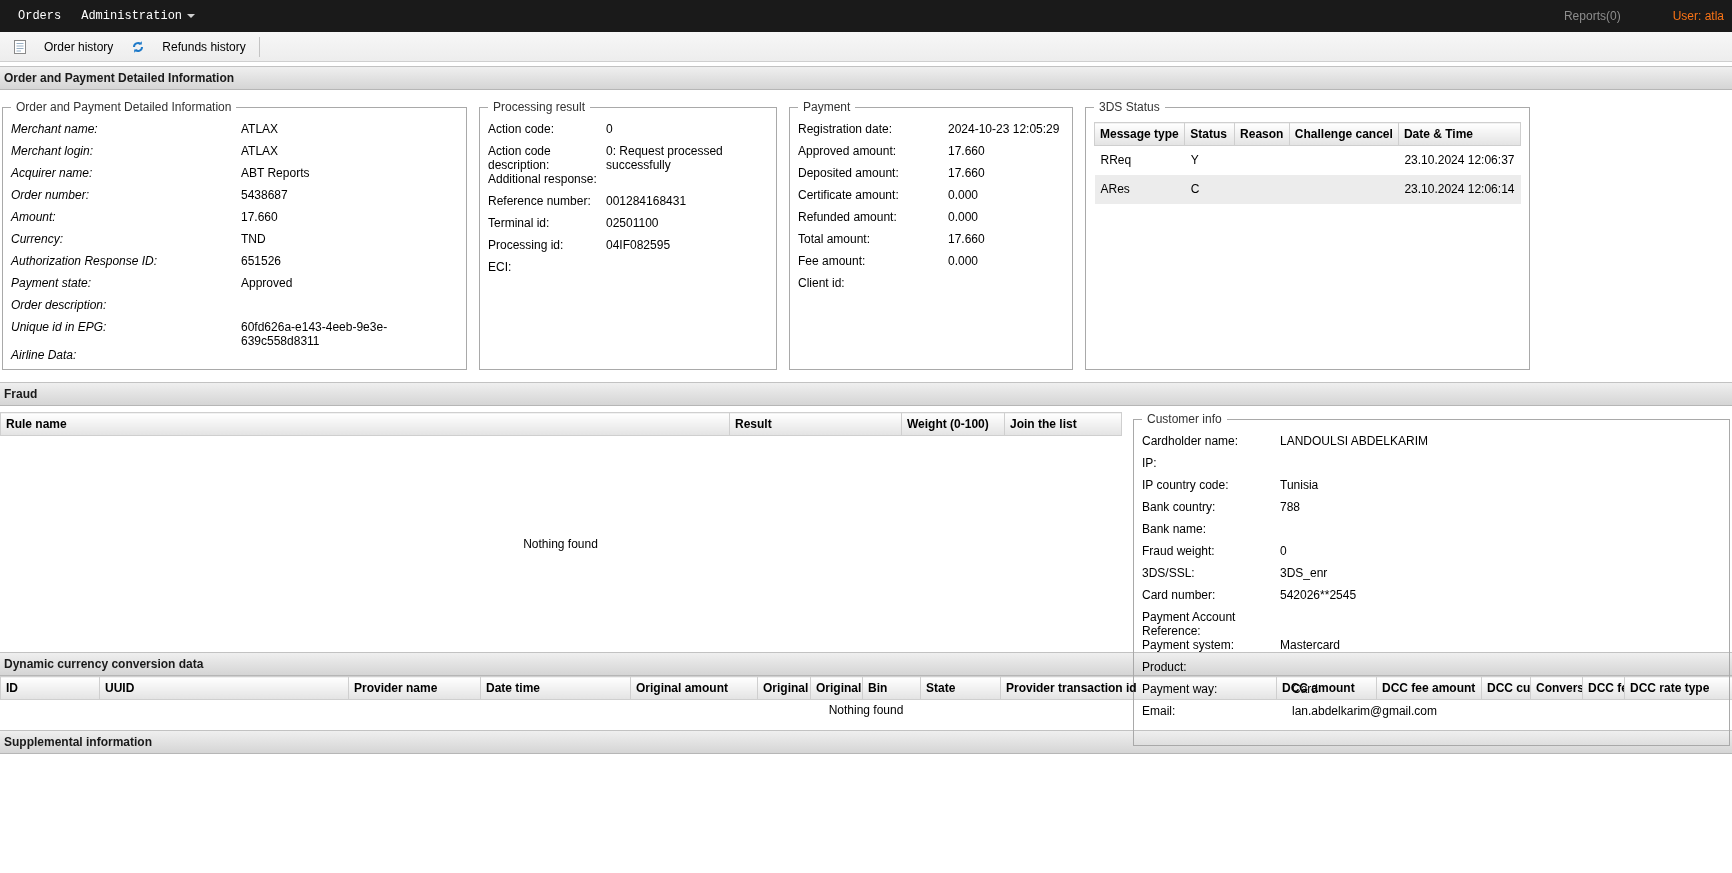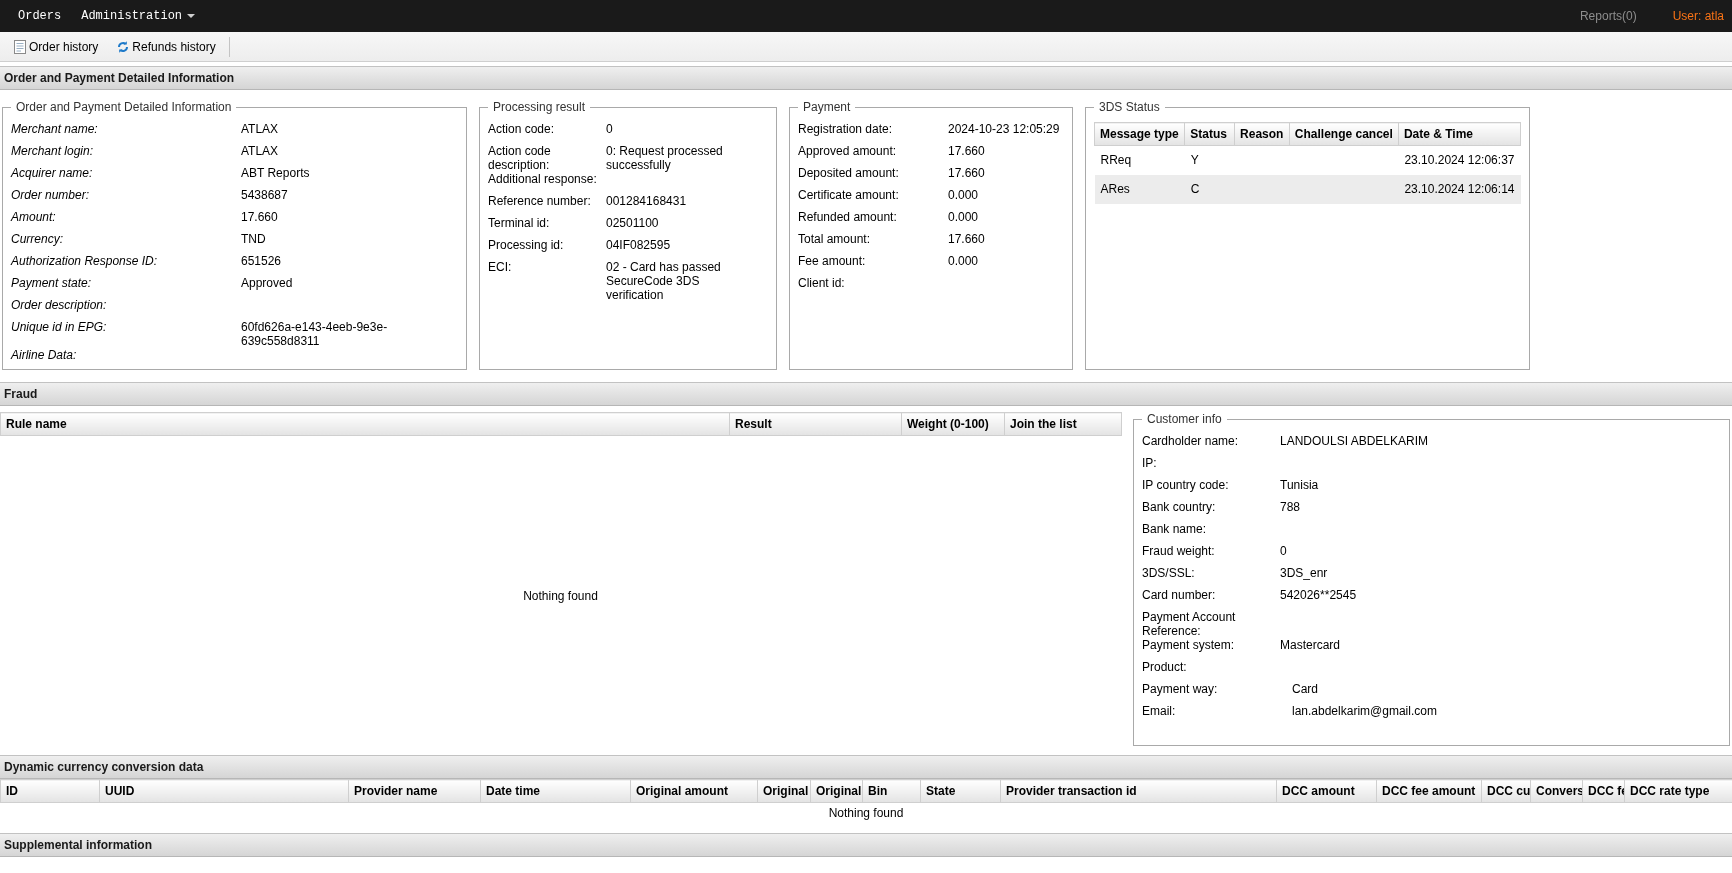"Reports(0)" .topbar-right { gap: 36px -> 52px }
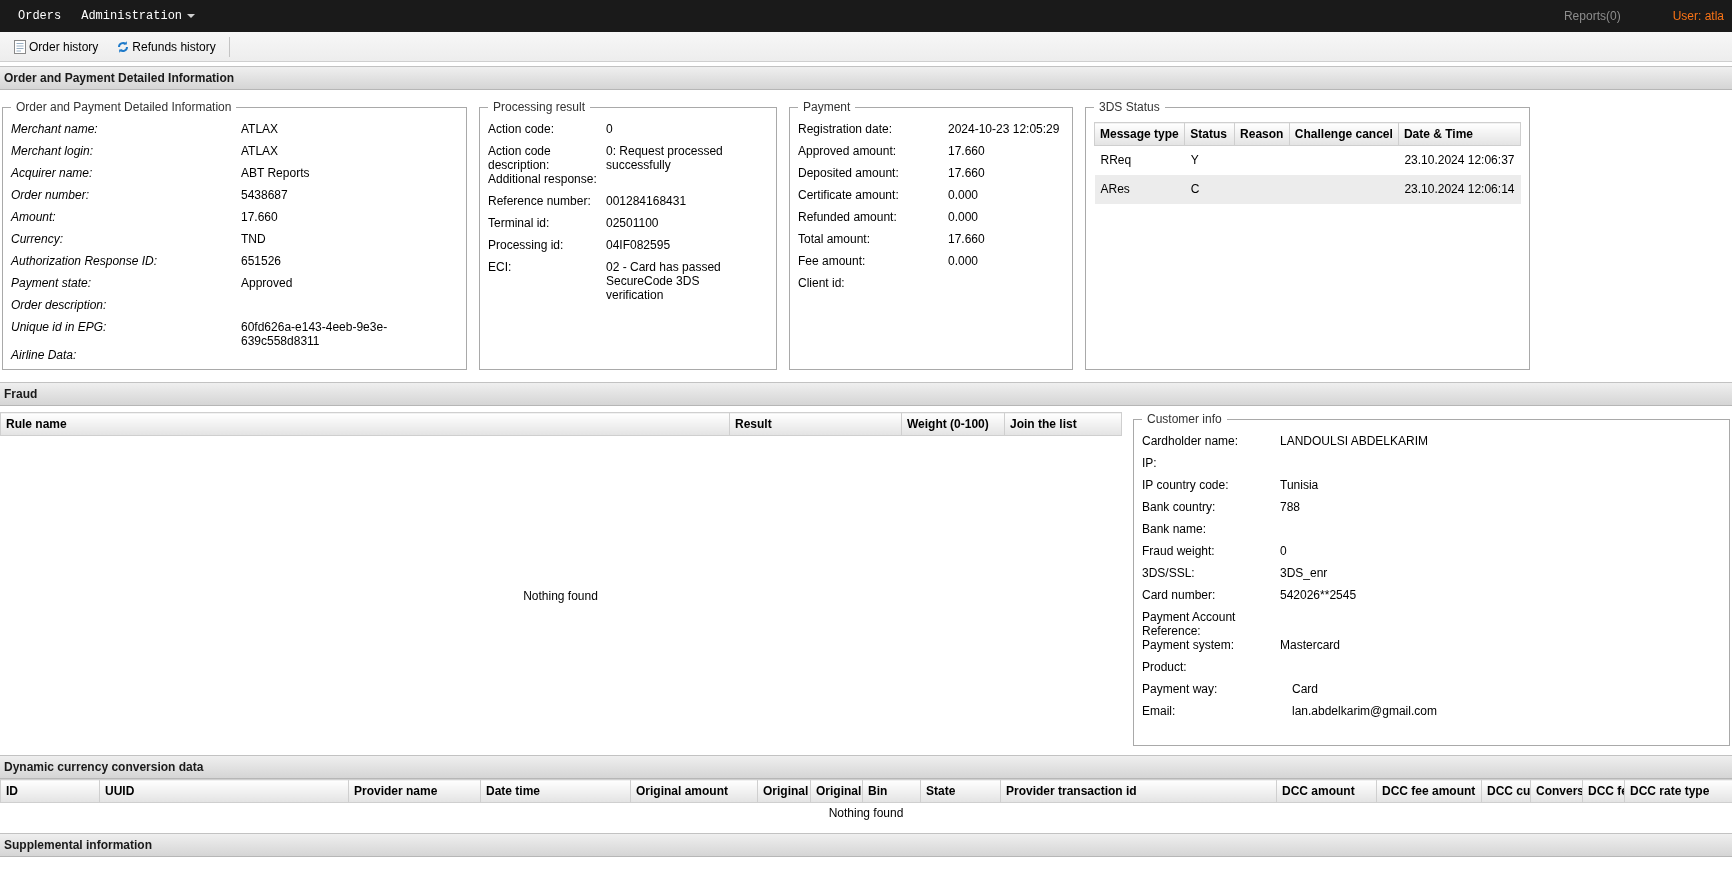"Order history" .tool-btn { gap: 2px -> 17px }
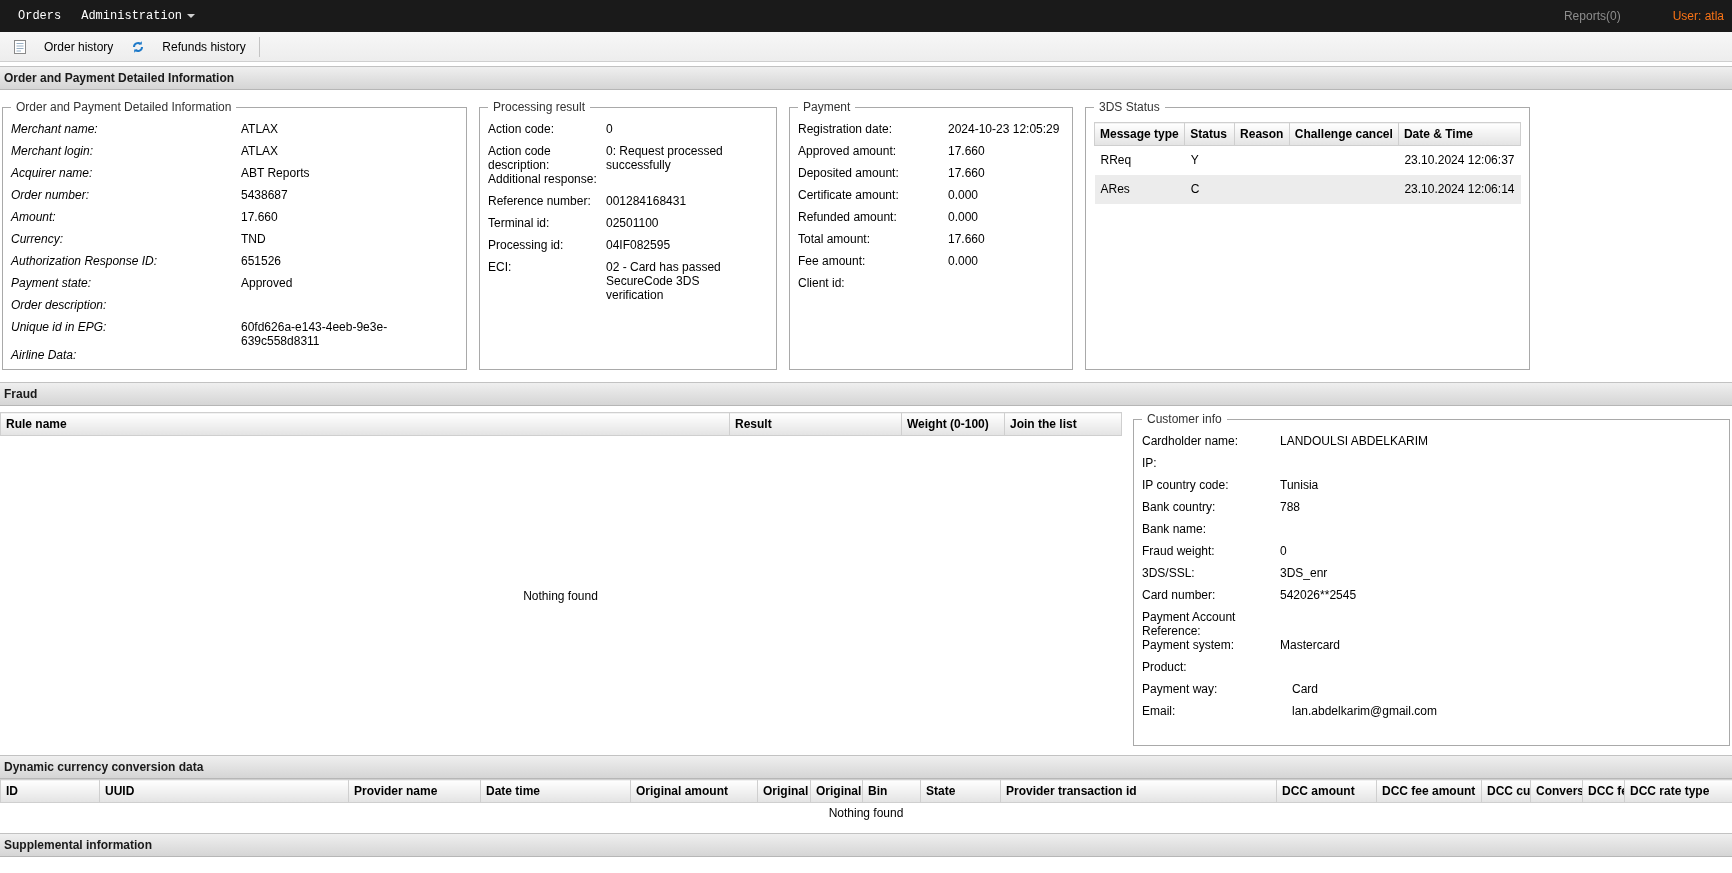"02 - Card has passed" span.v { html: <span>02 - Card has passed SecureCode 3DS verification</span> -> none }
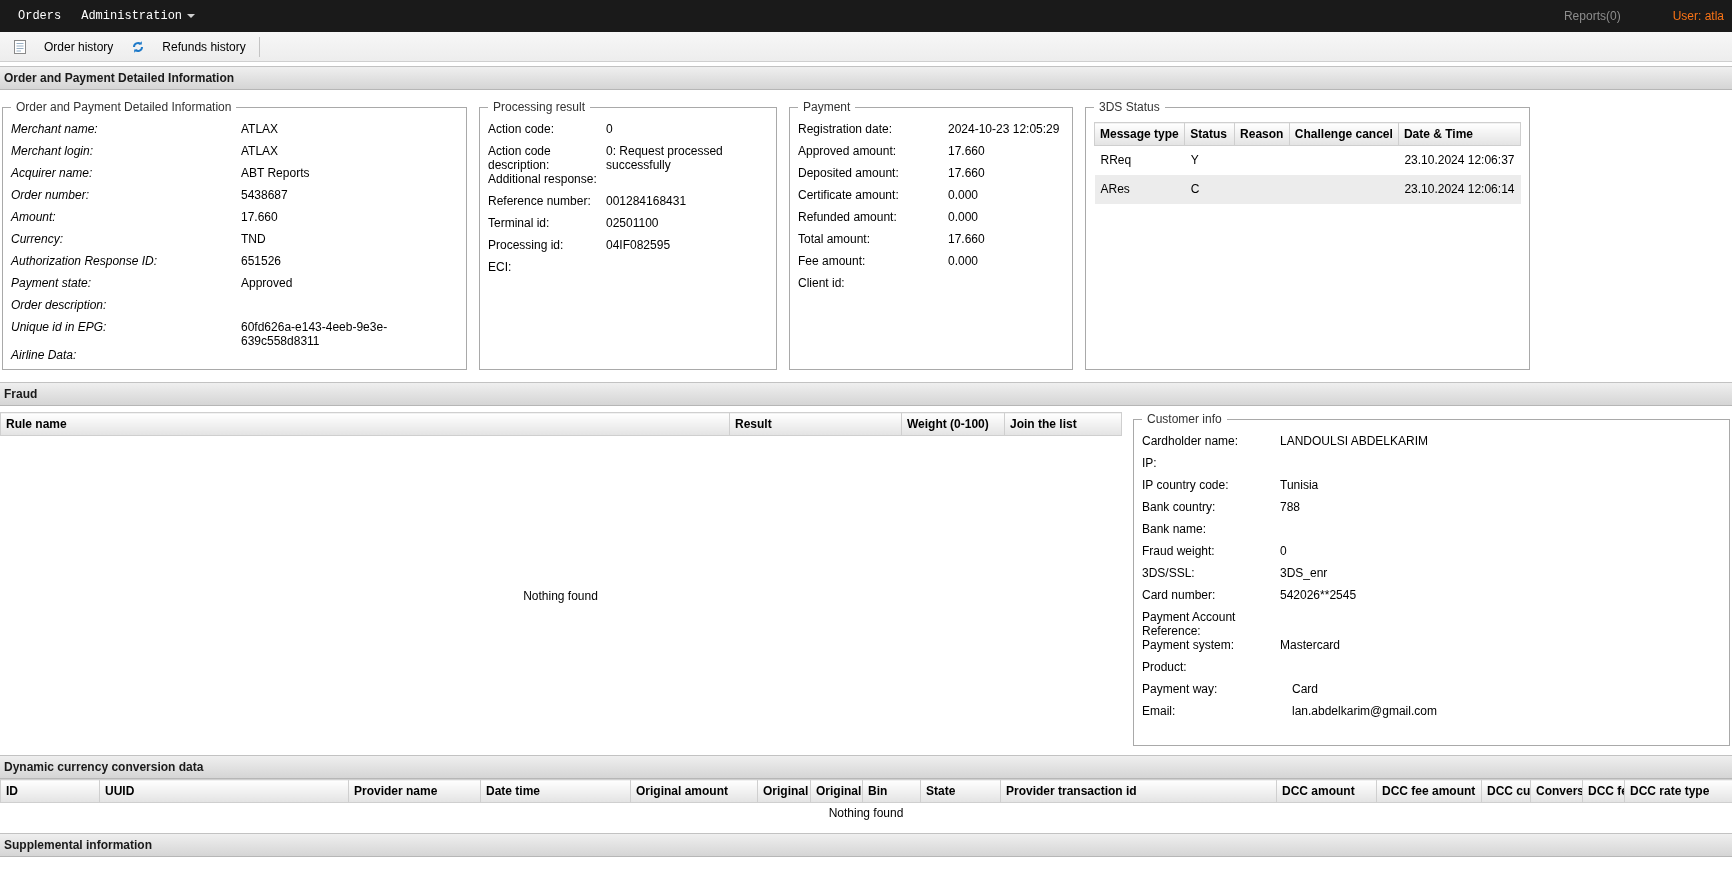"Rule name" .fraud-area { height: 349px -> 246px }
